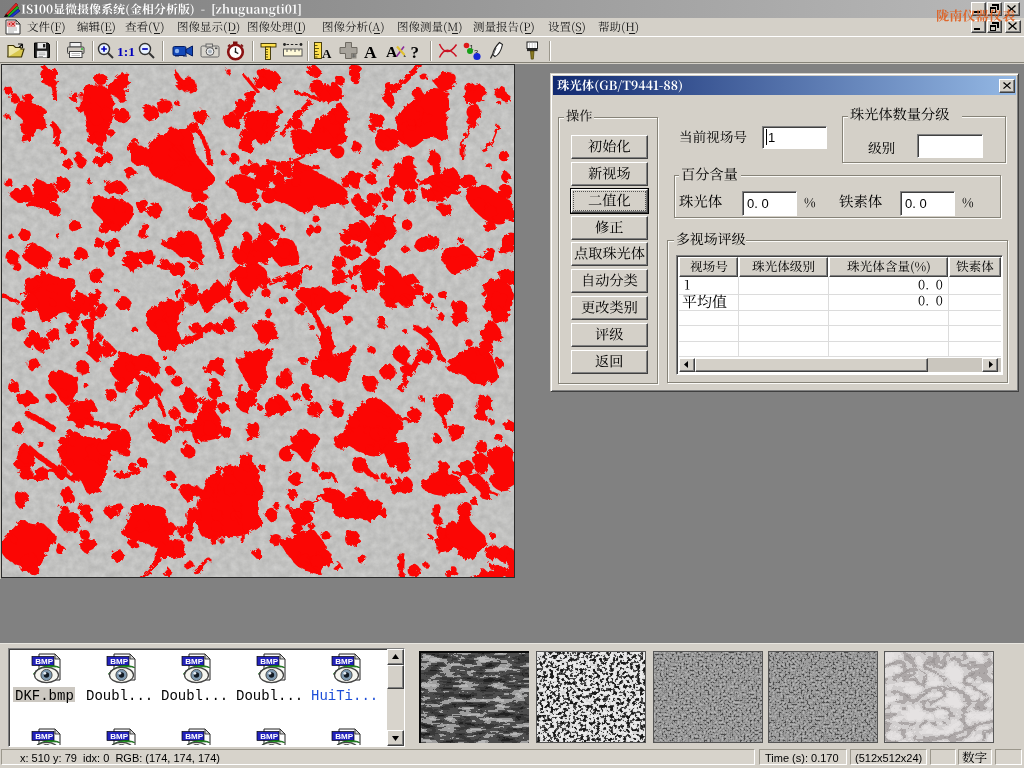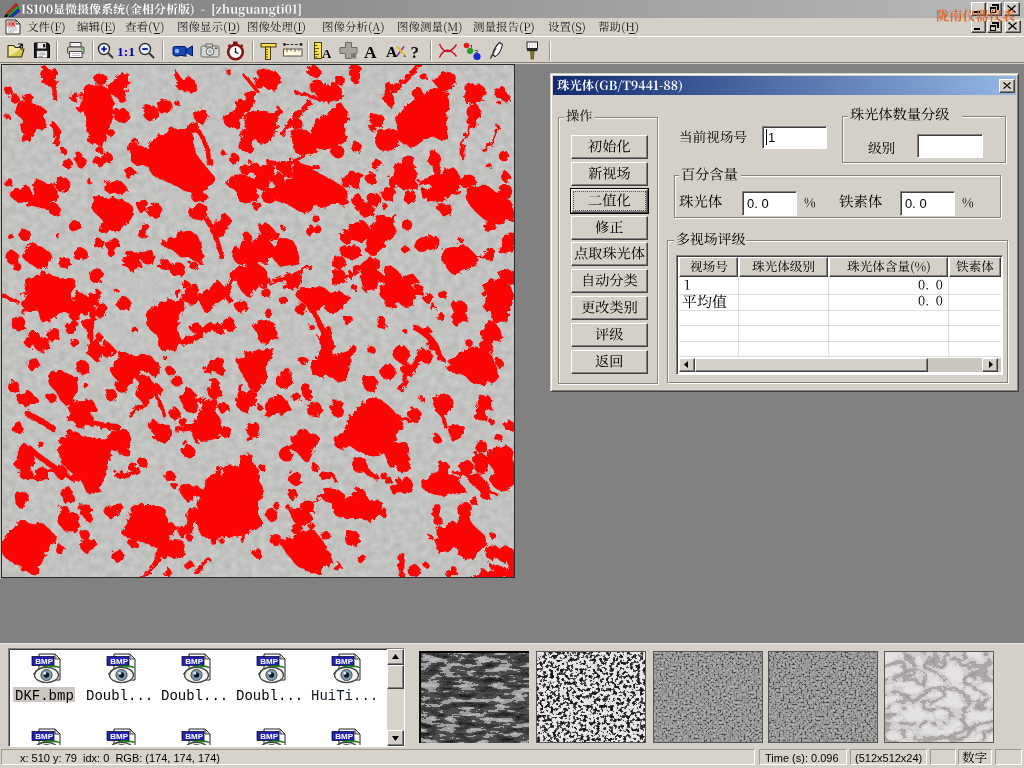"HuiTi..." div.abs { color: #0f172a -> #1d4ed8 }
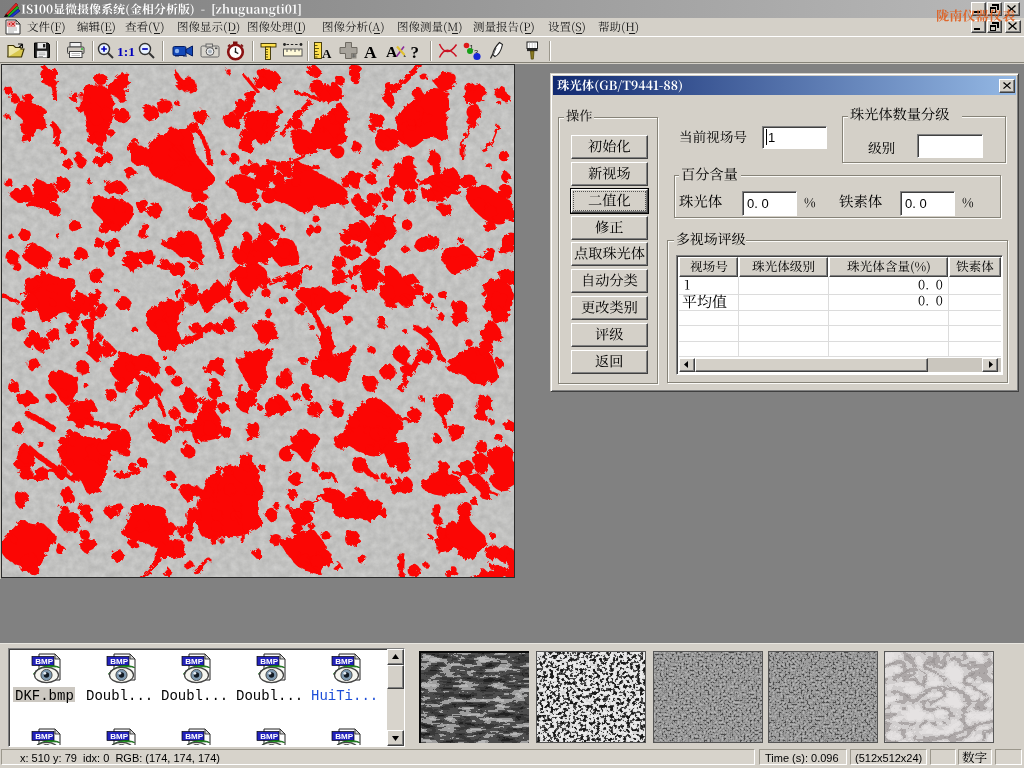"Time (s): 0.096" div.abs { text: 0.096 -> 0.170 }
